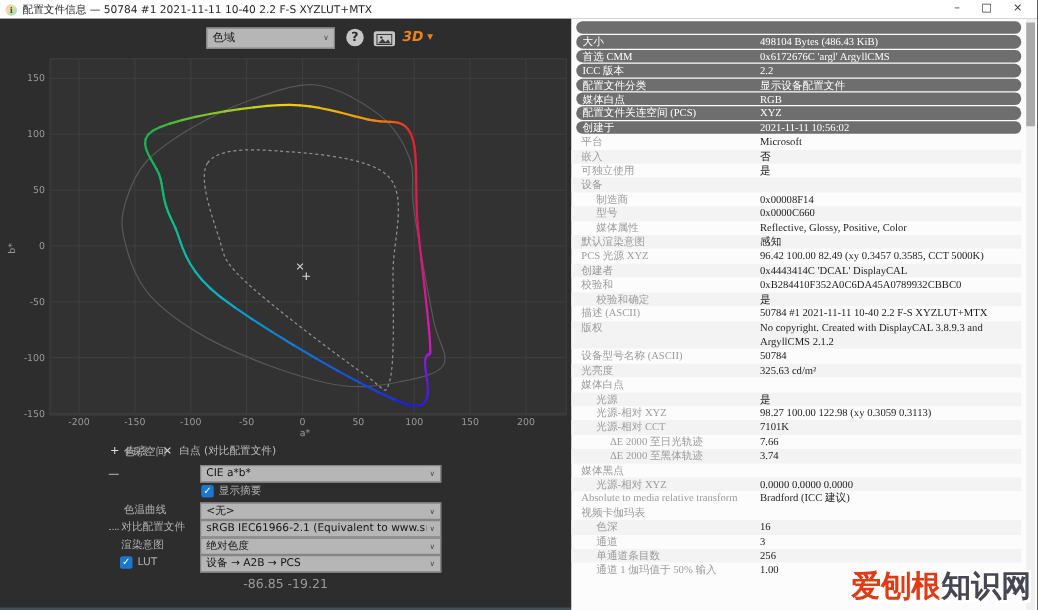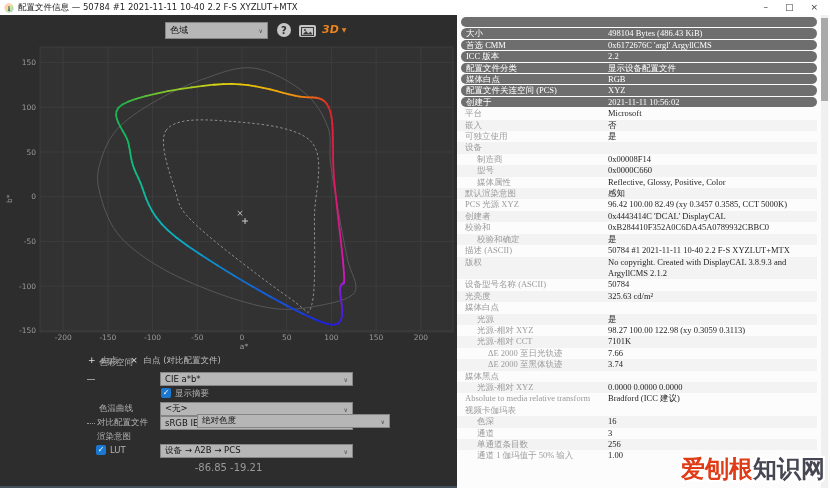"绝对色度" div.combo { margin-left: 37px -> none; top: 399px -> 415px }
